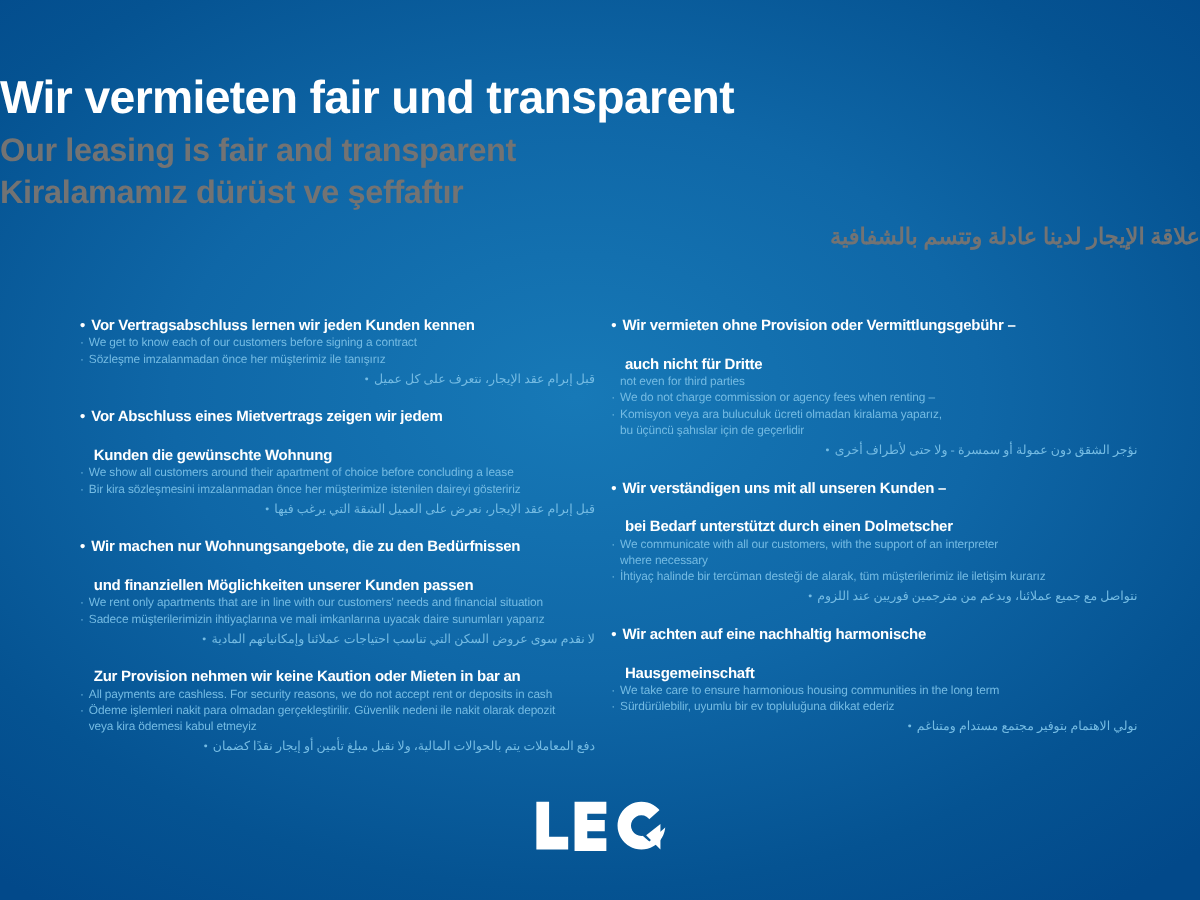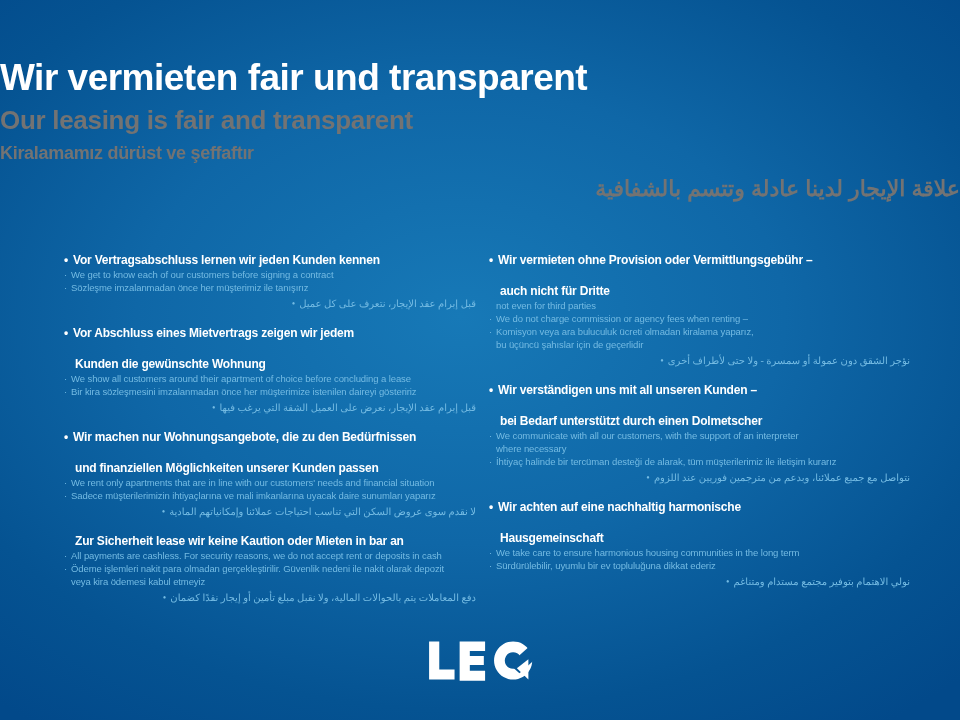"Kiralamamız dürüst ve şeffaftır" .sub-tr { font-size: 18px -> 26px }
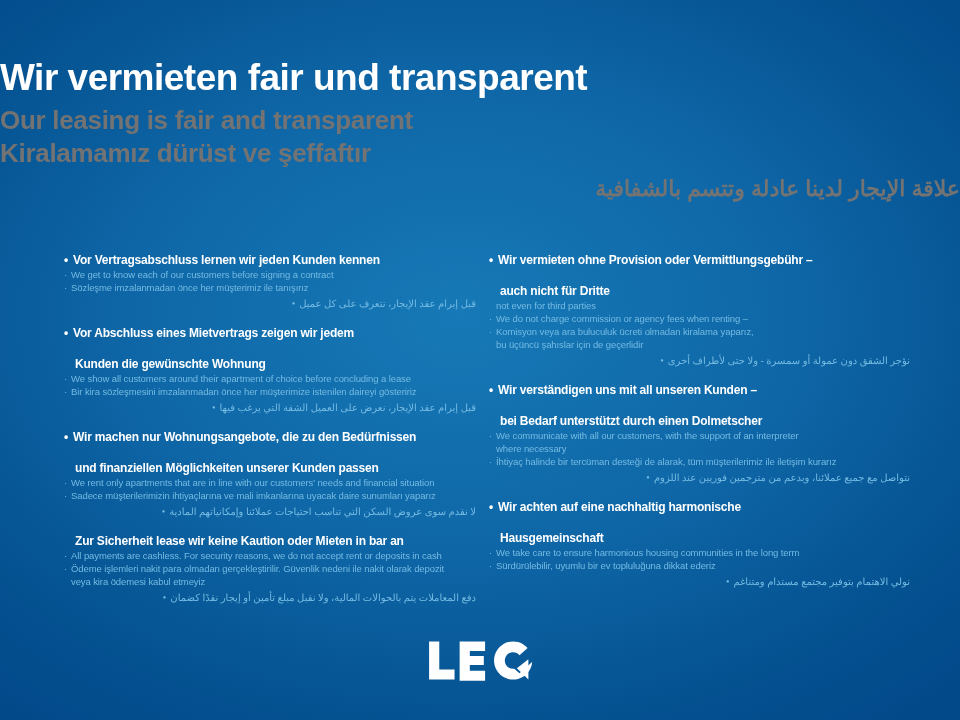"علاقة الإيجار لدينا عادلة وتتسم" .sub-ar { font-family: Liberation Sans, sans-serif -> Liberation Serif, serif; font-size: 22px -> 18px }
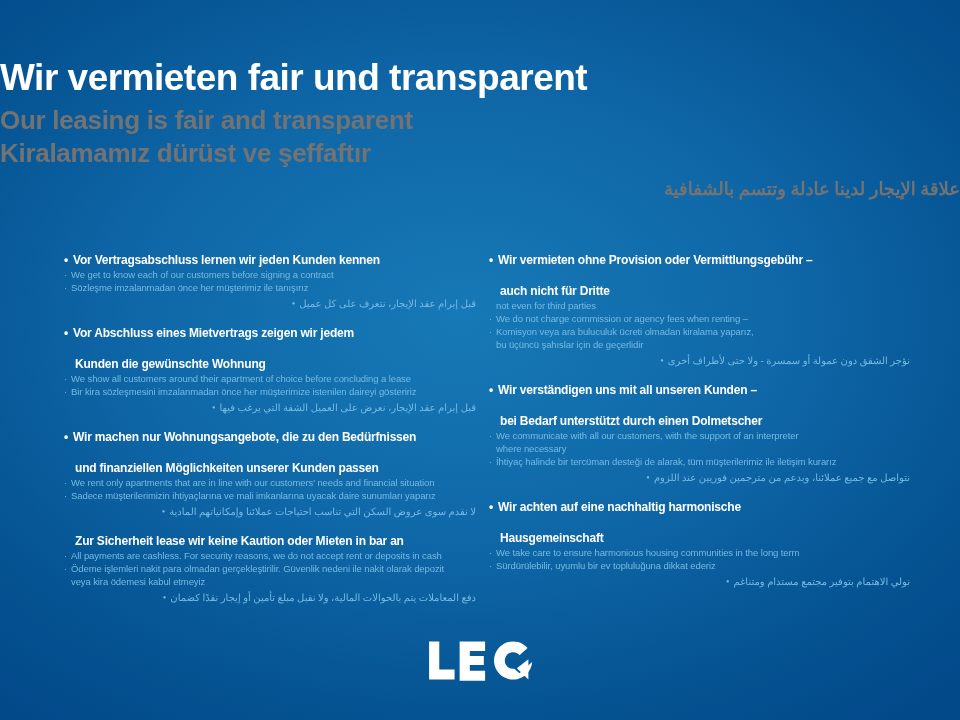"Zur Sicherheit lease wir keine" div.de-line { text: Sicherheit lease -> Provision nehmen }
